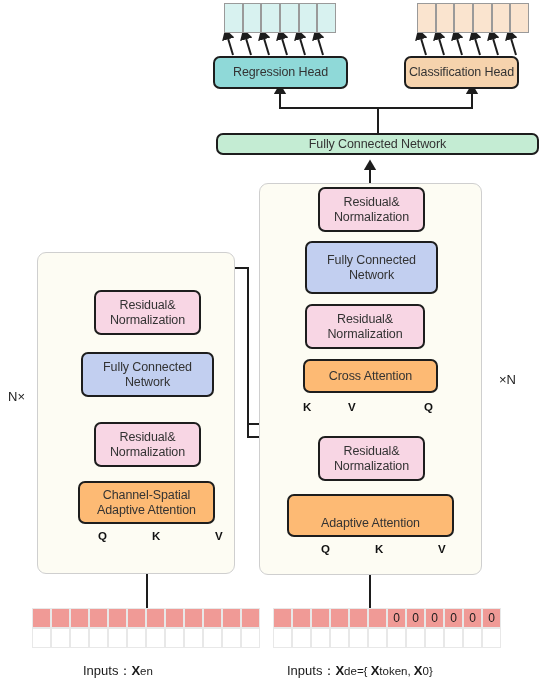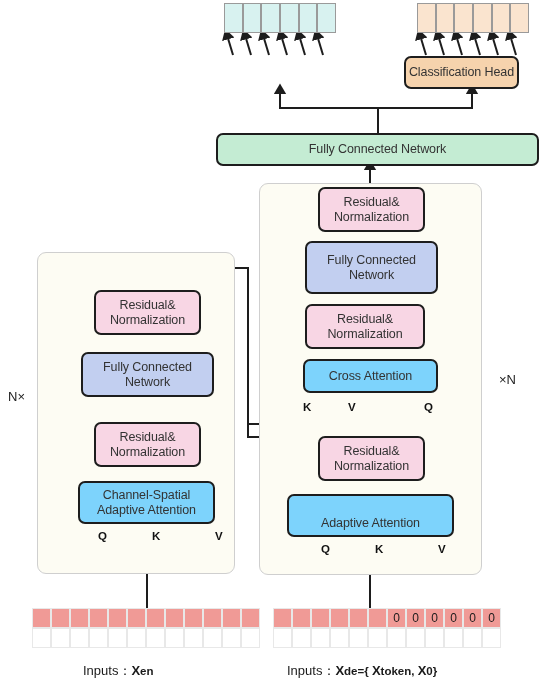"Regression Head" div.node { html: none -> <div> <span>Regression Head</span> </div> }
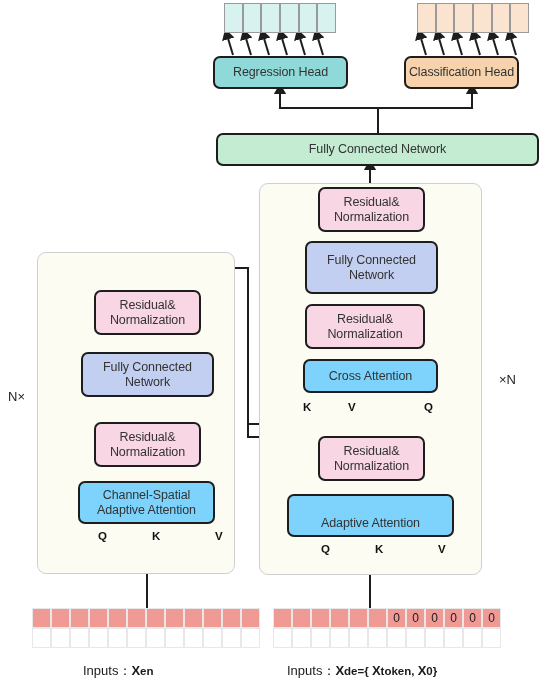"Fully Connected Network" div.node { height: 33px -> 22px }
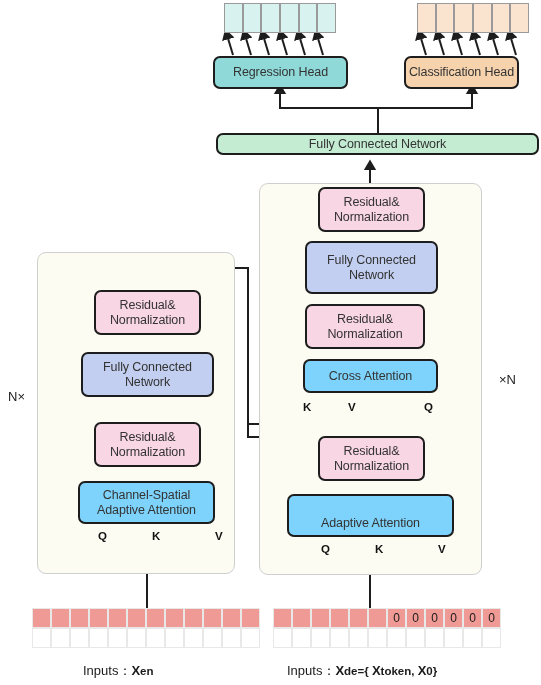"Cross Attention" .node.orange { background: #7dd3fc -> #fdba74 }
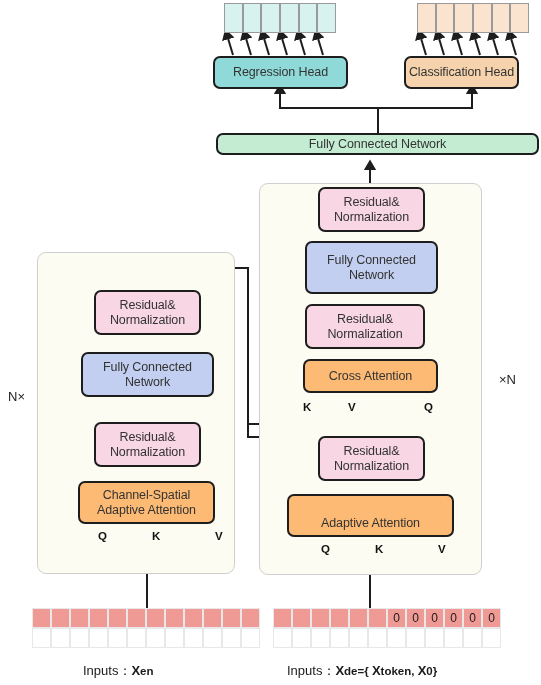"en" .caption .sub { font-weight: bold -> none }
